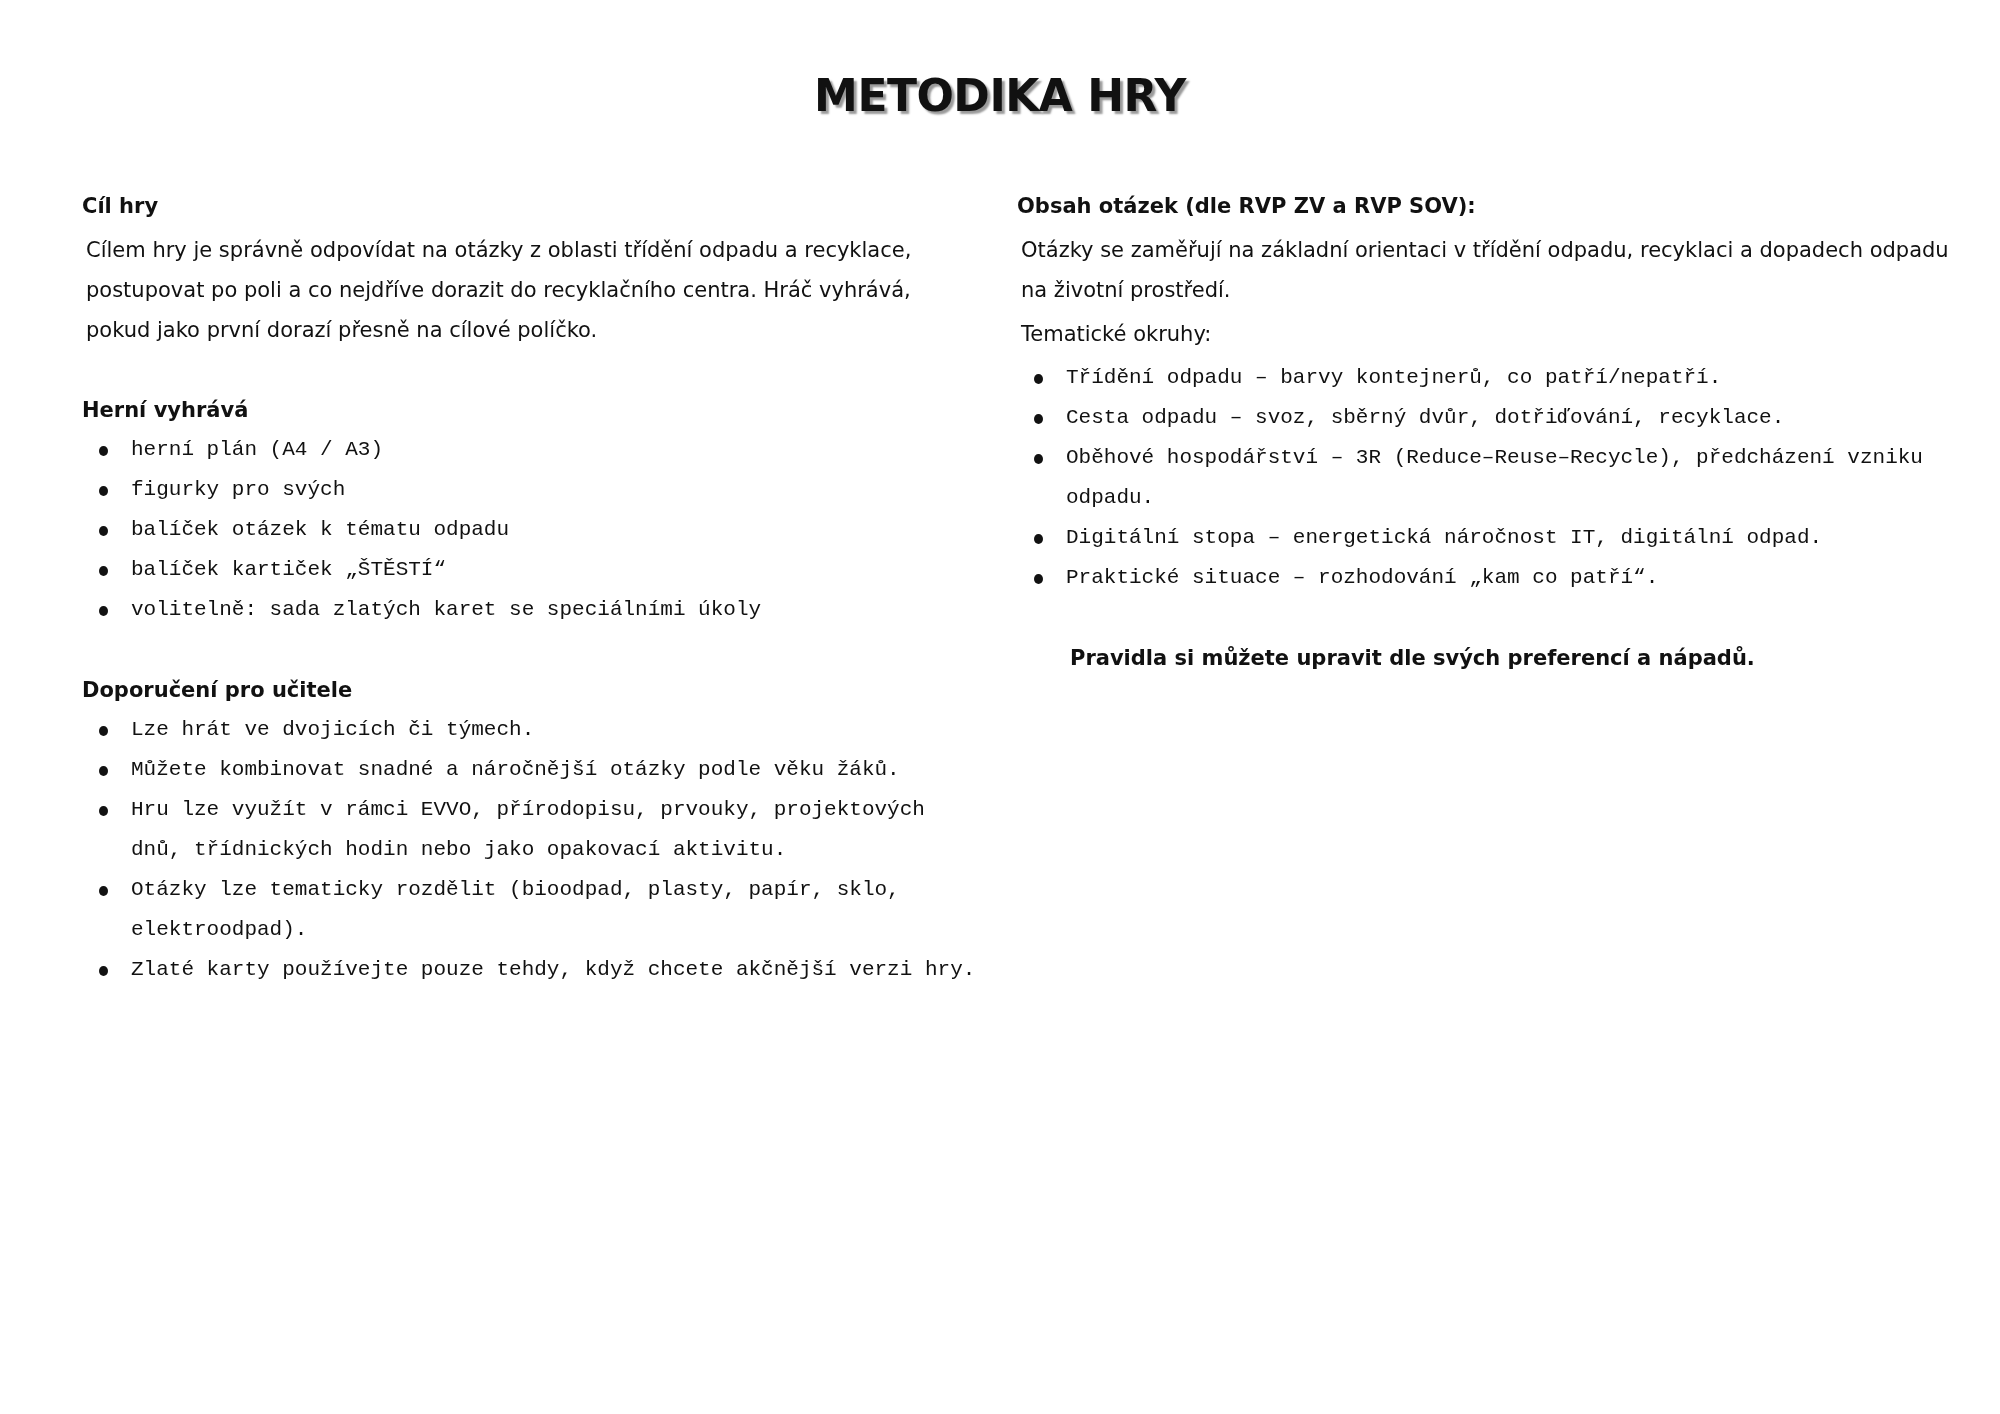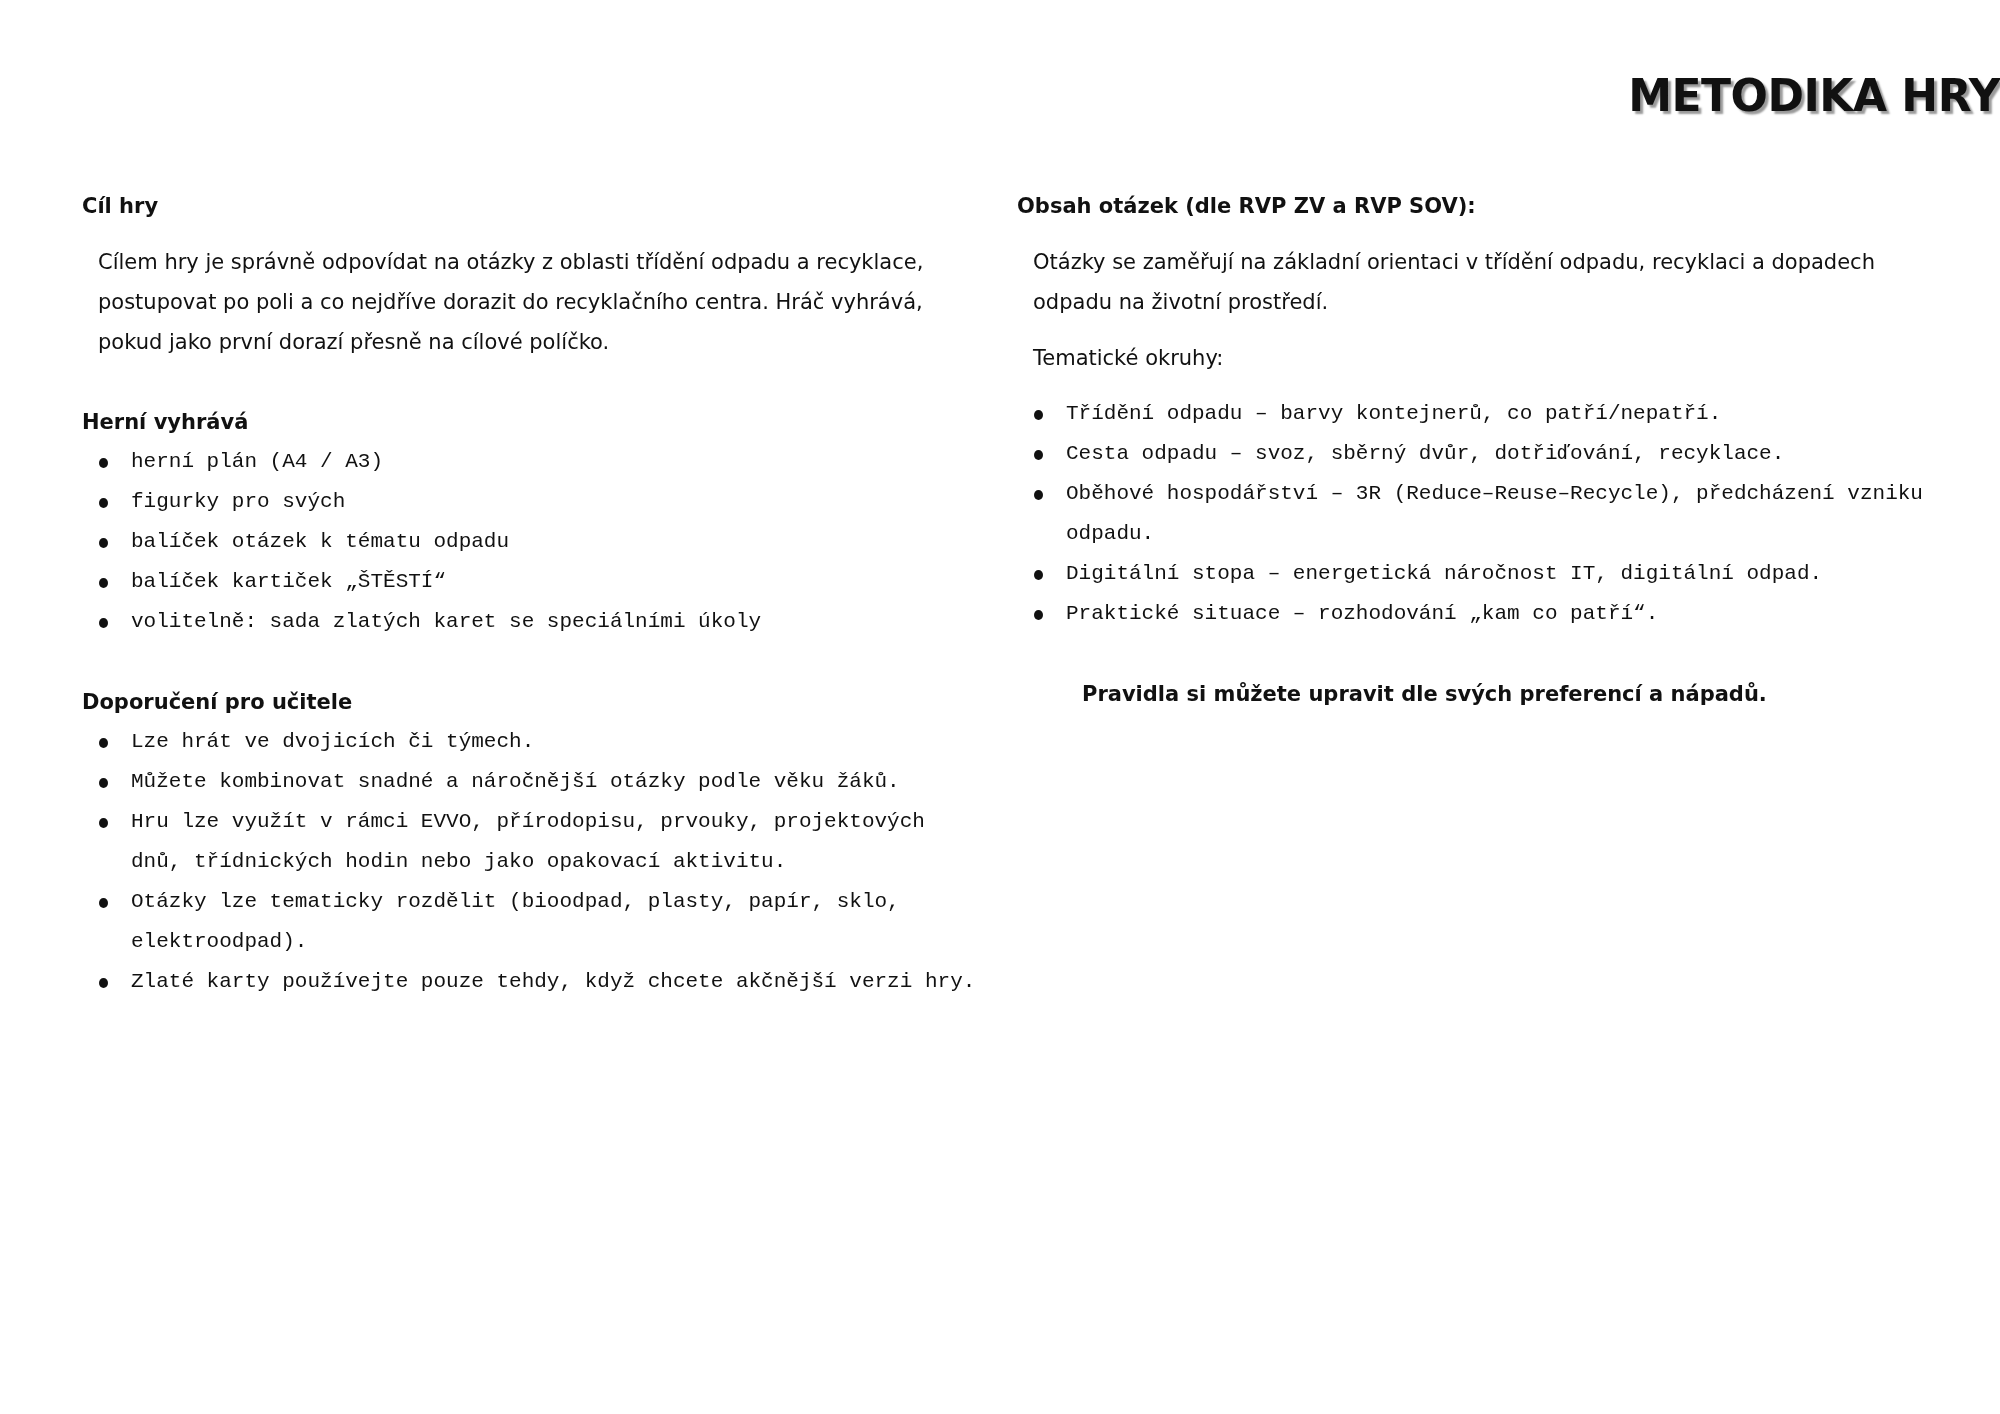"METODIKA HRY" .title { text-align: right -> center }
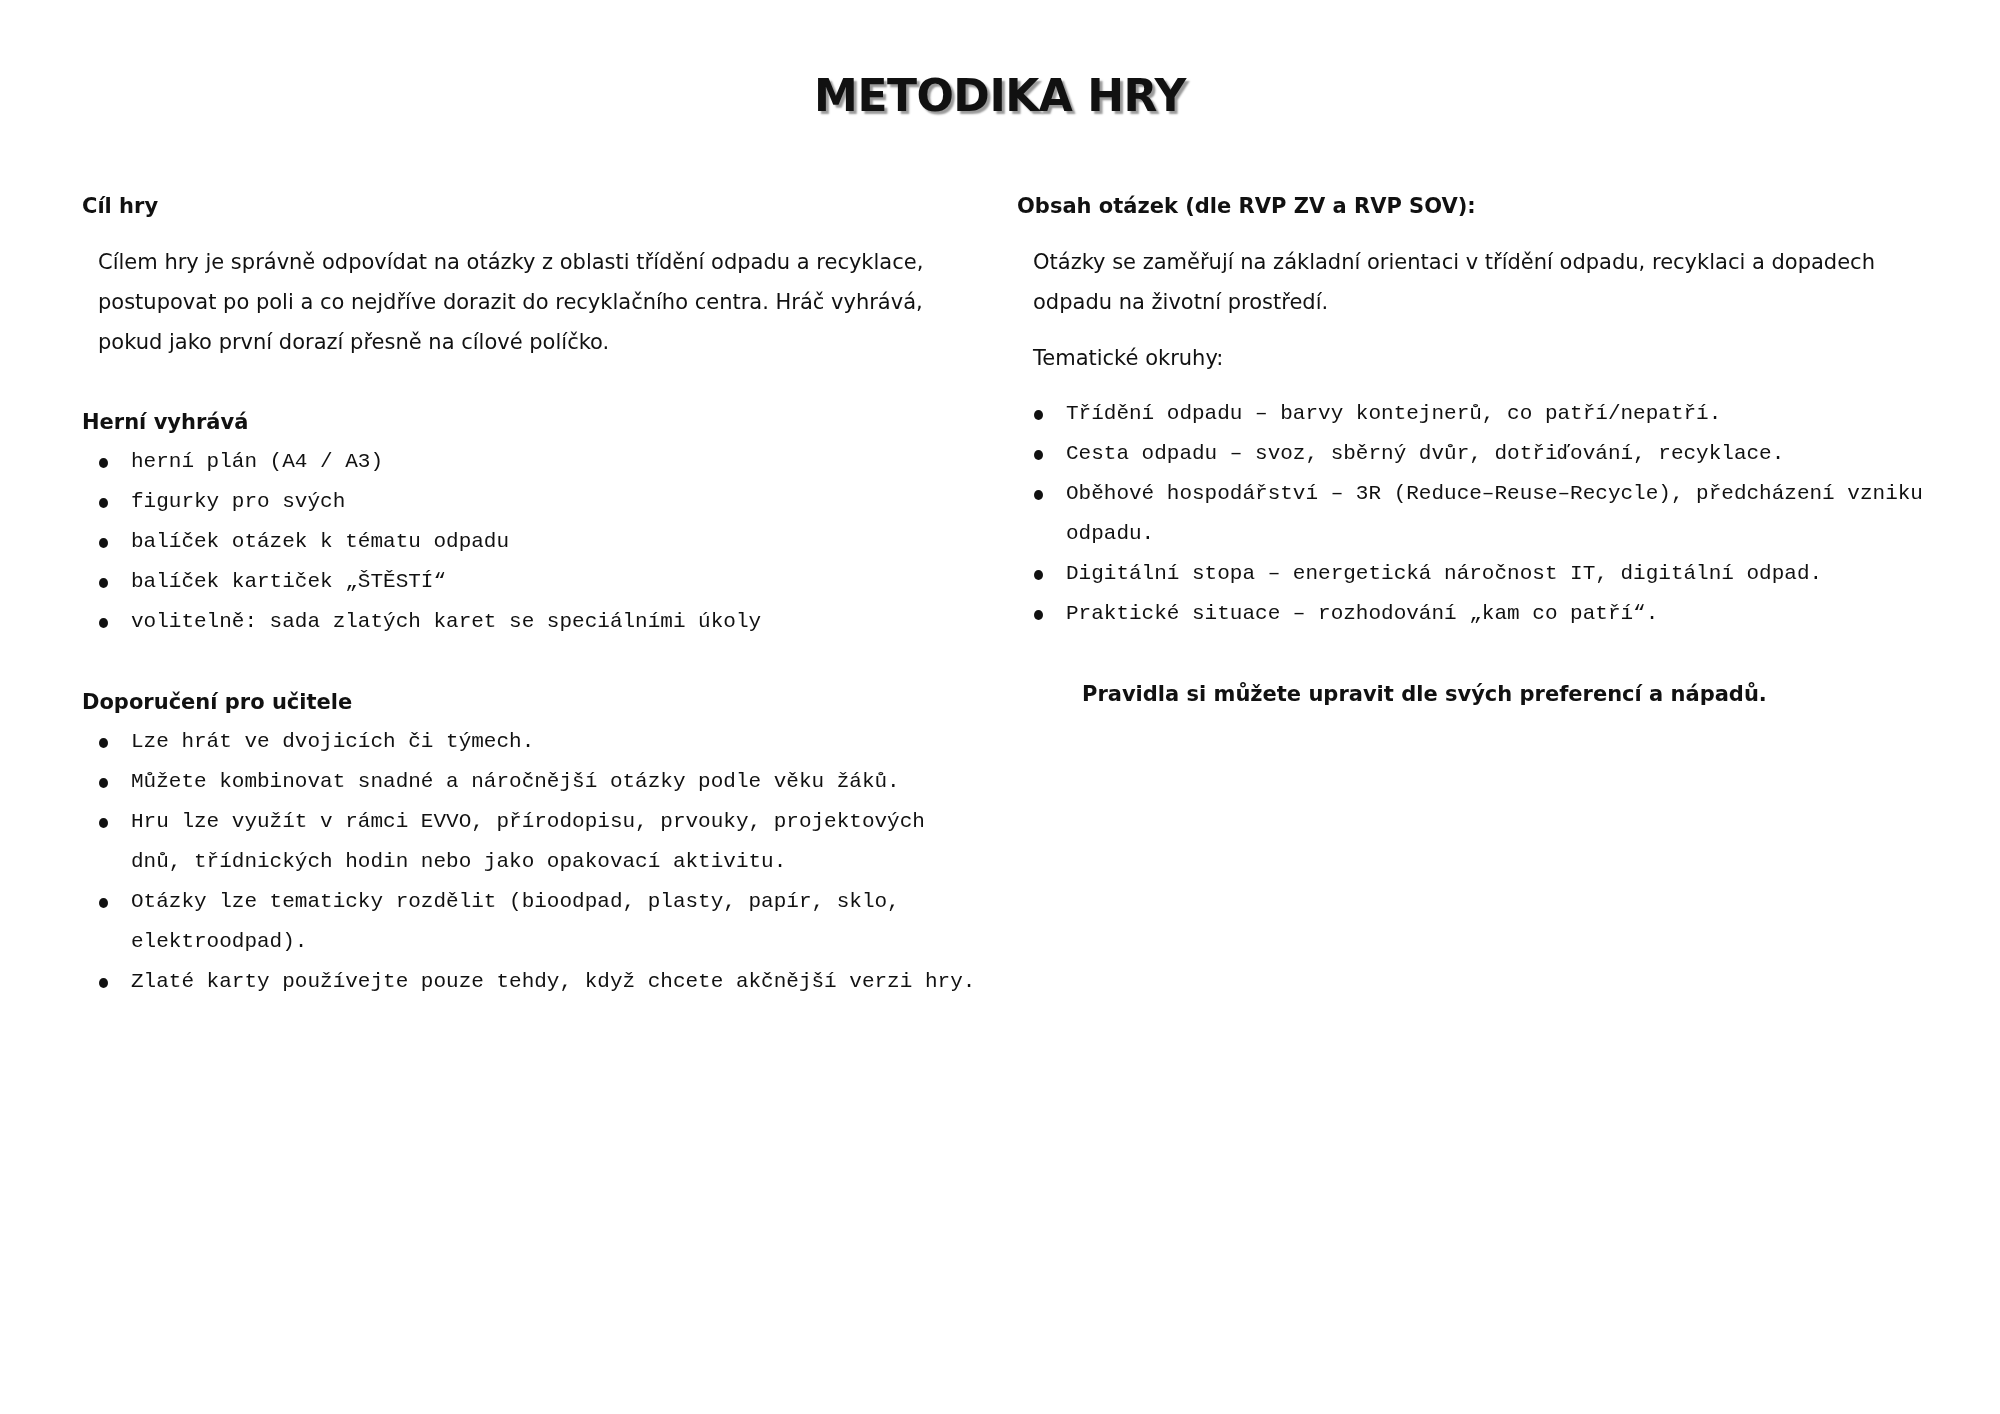"Cílem hry je správně odpovídat" p { margin: 16px -> 4px }
